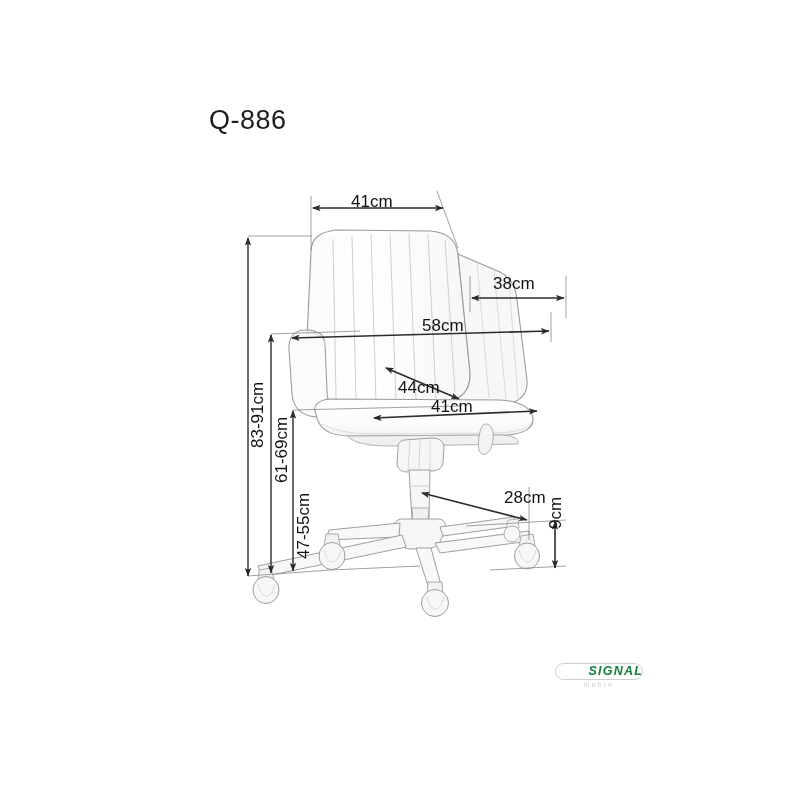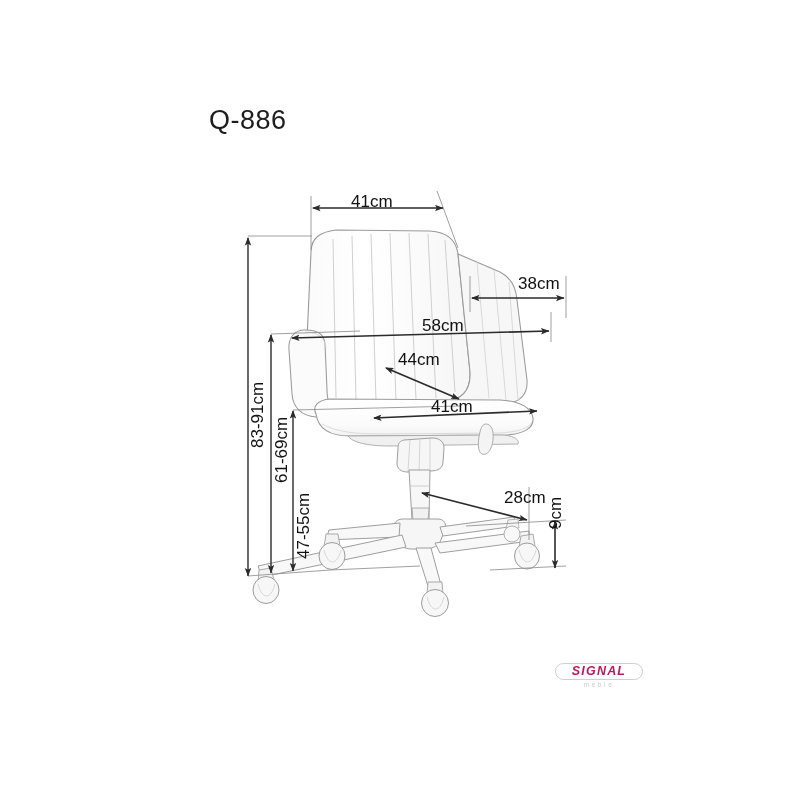"38cm" div.dim-label { left: 518px -> 493px }
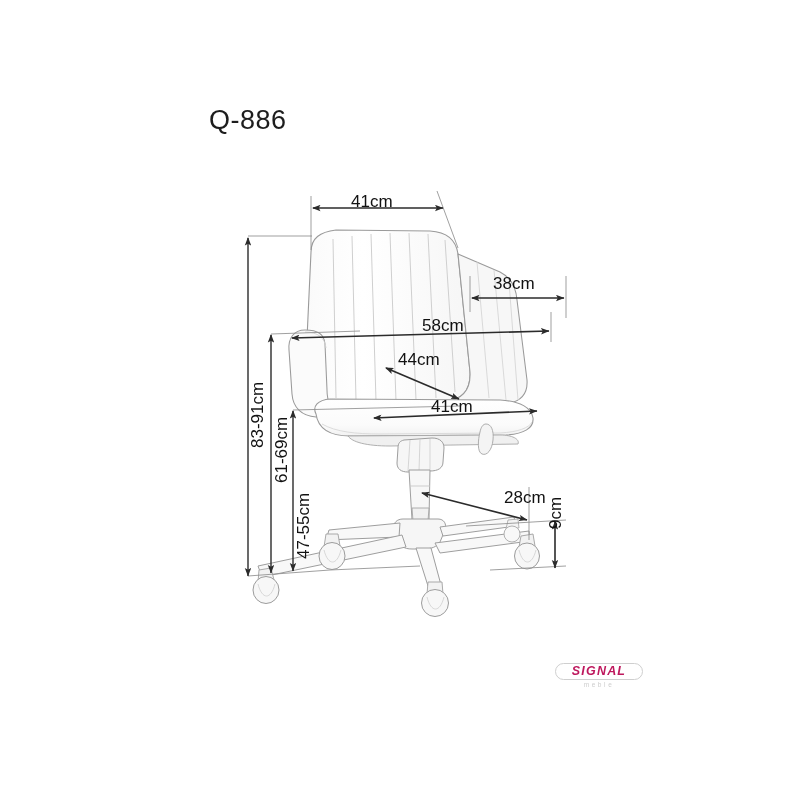"44cm" div.dim-label { top: 350px -> 378px }
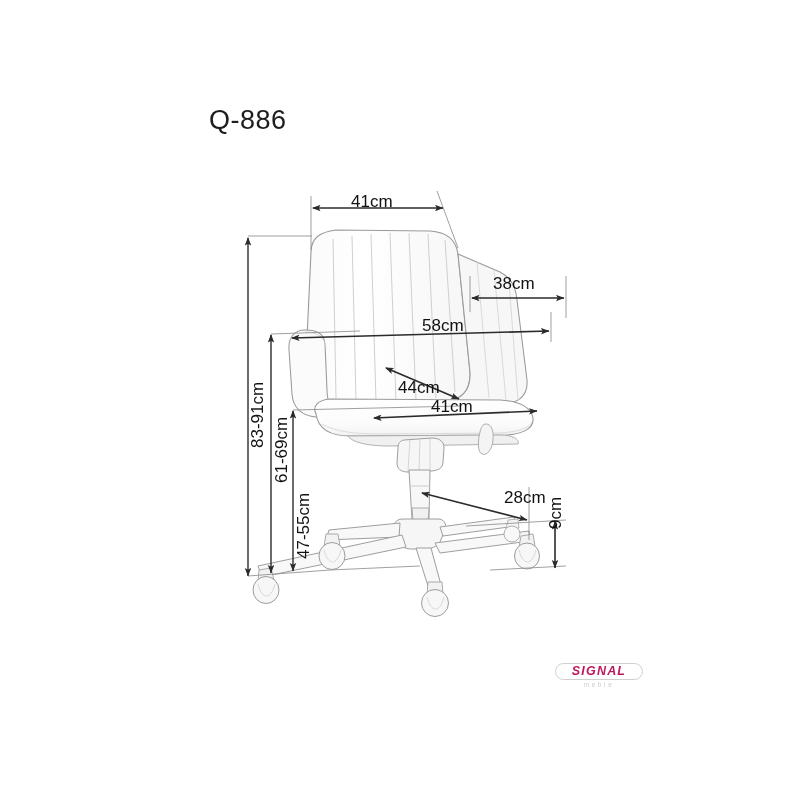"SIGNAL" .logo-word { color: #be185d -> #15803d; text-align: center -> right }
